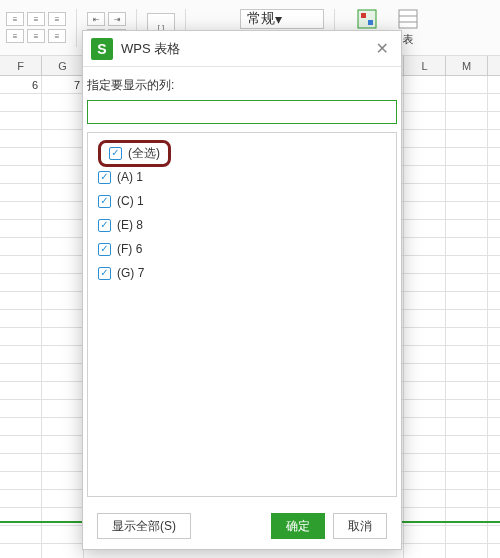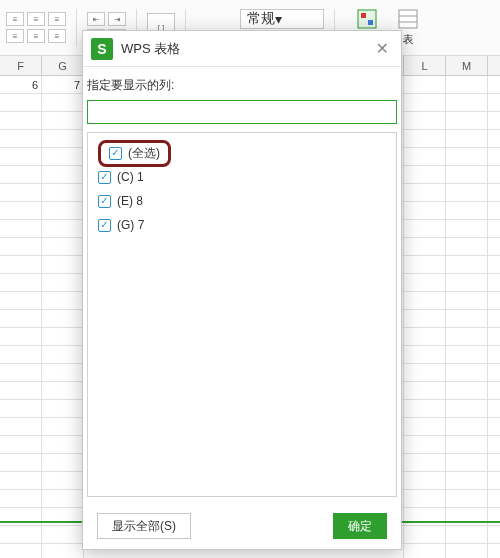"(A) 1" div.item { html: none -> <div> <span></span> <span>(A) 1</span> </div> }
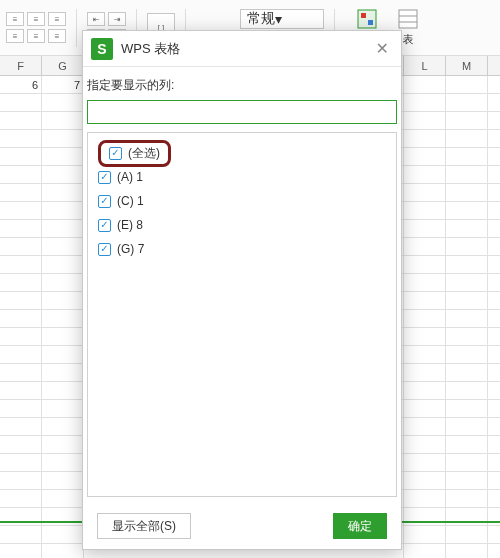"(F) 6" div.item { html: none -> <div> <span></span> <span>(F) 6</span> </div> }
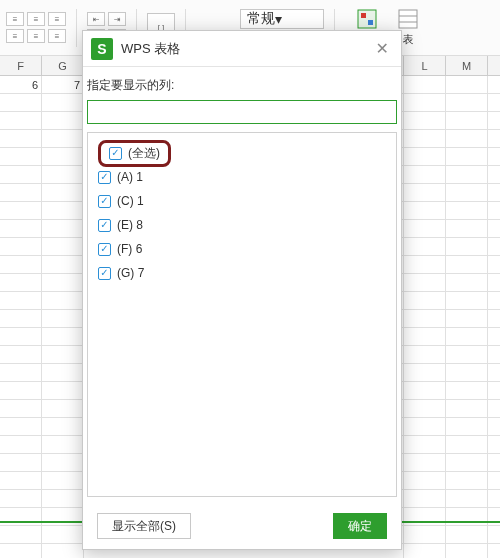"取消" div.btn { html: none -> <div> <span>取消</span> </div> }
